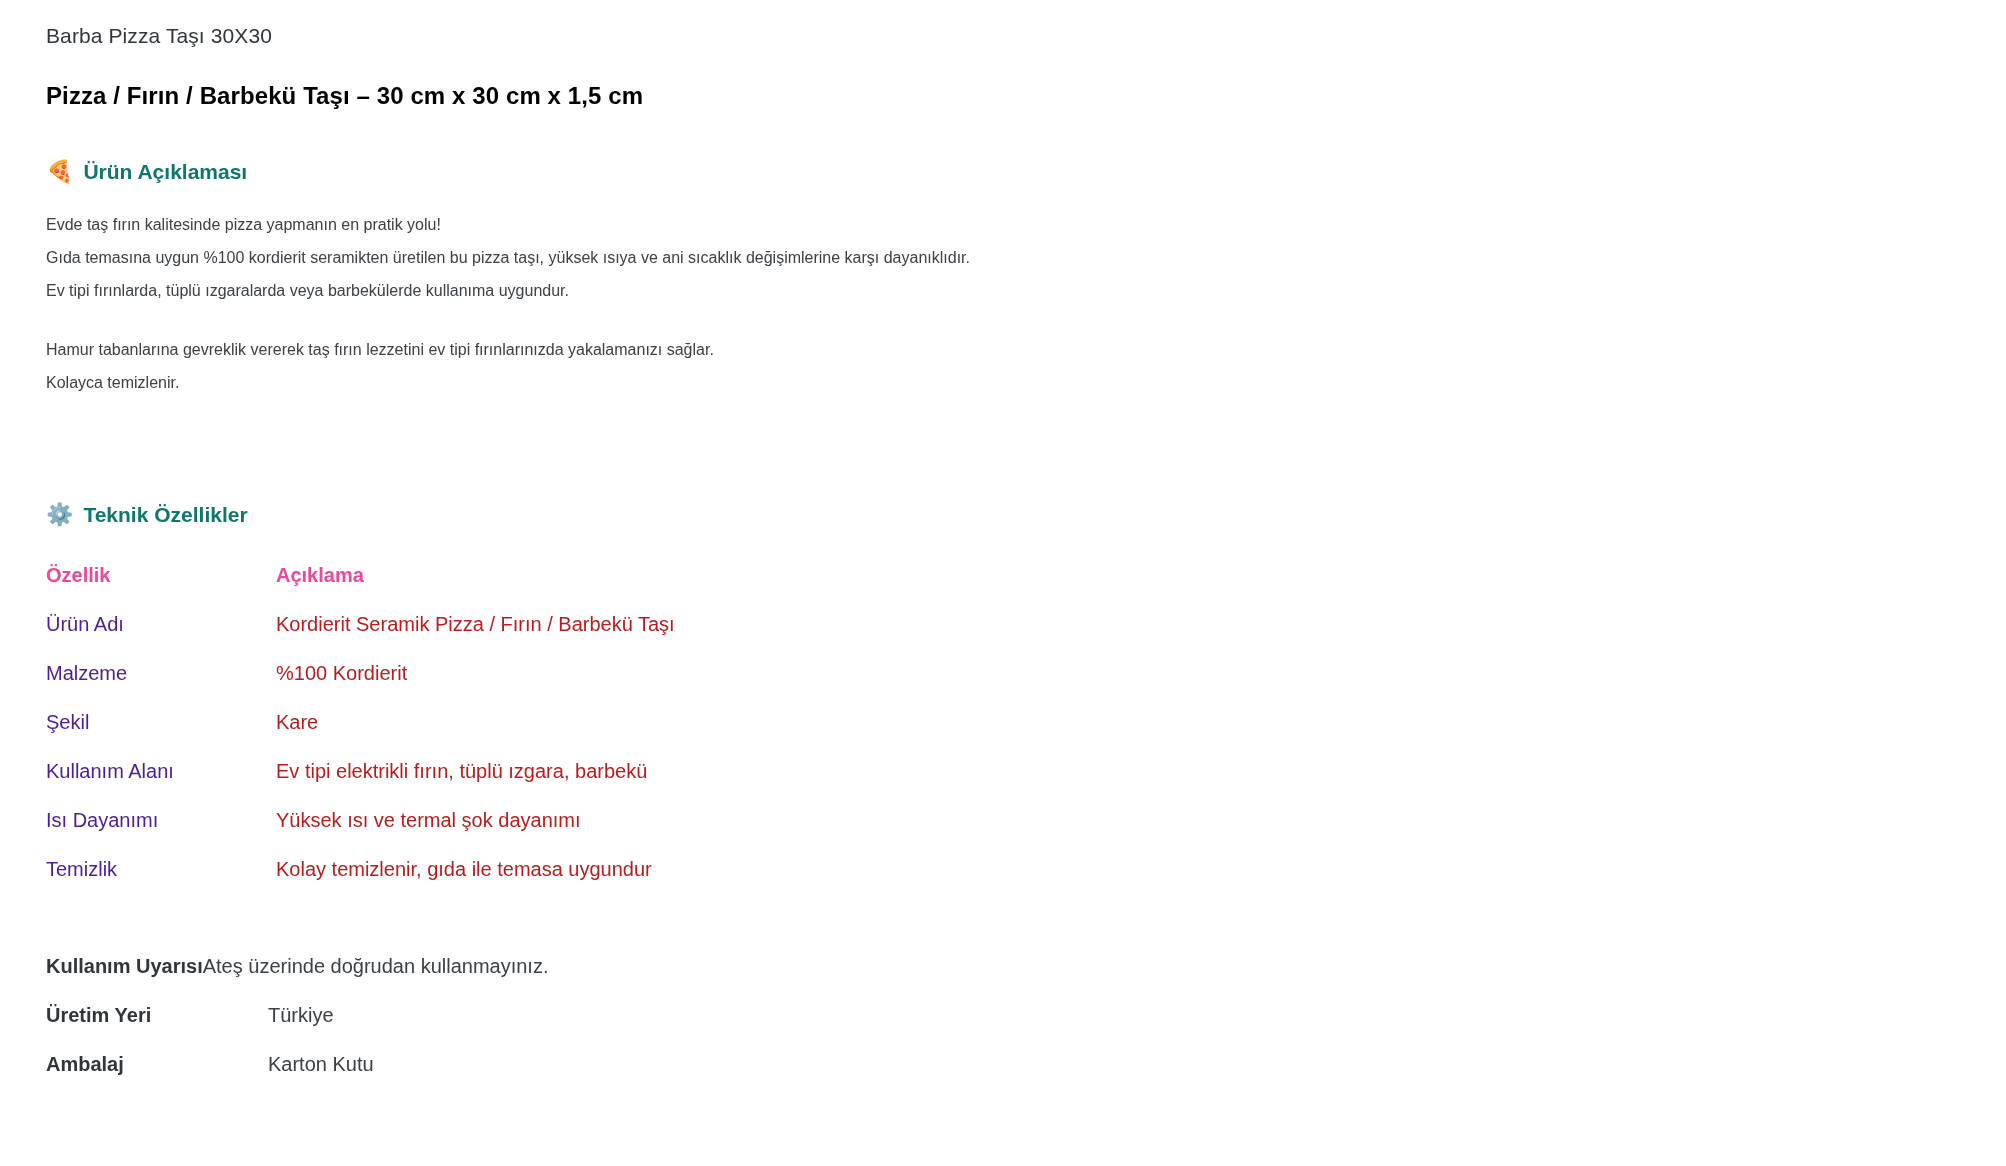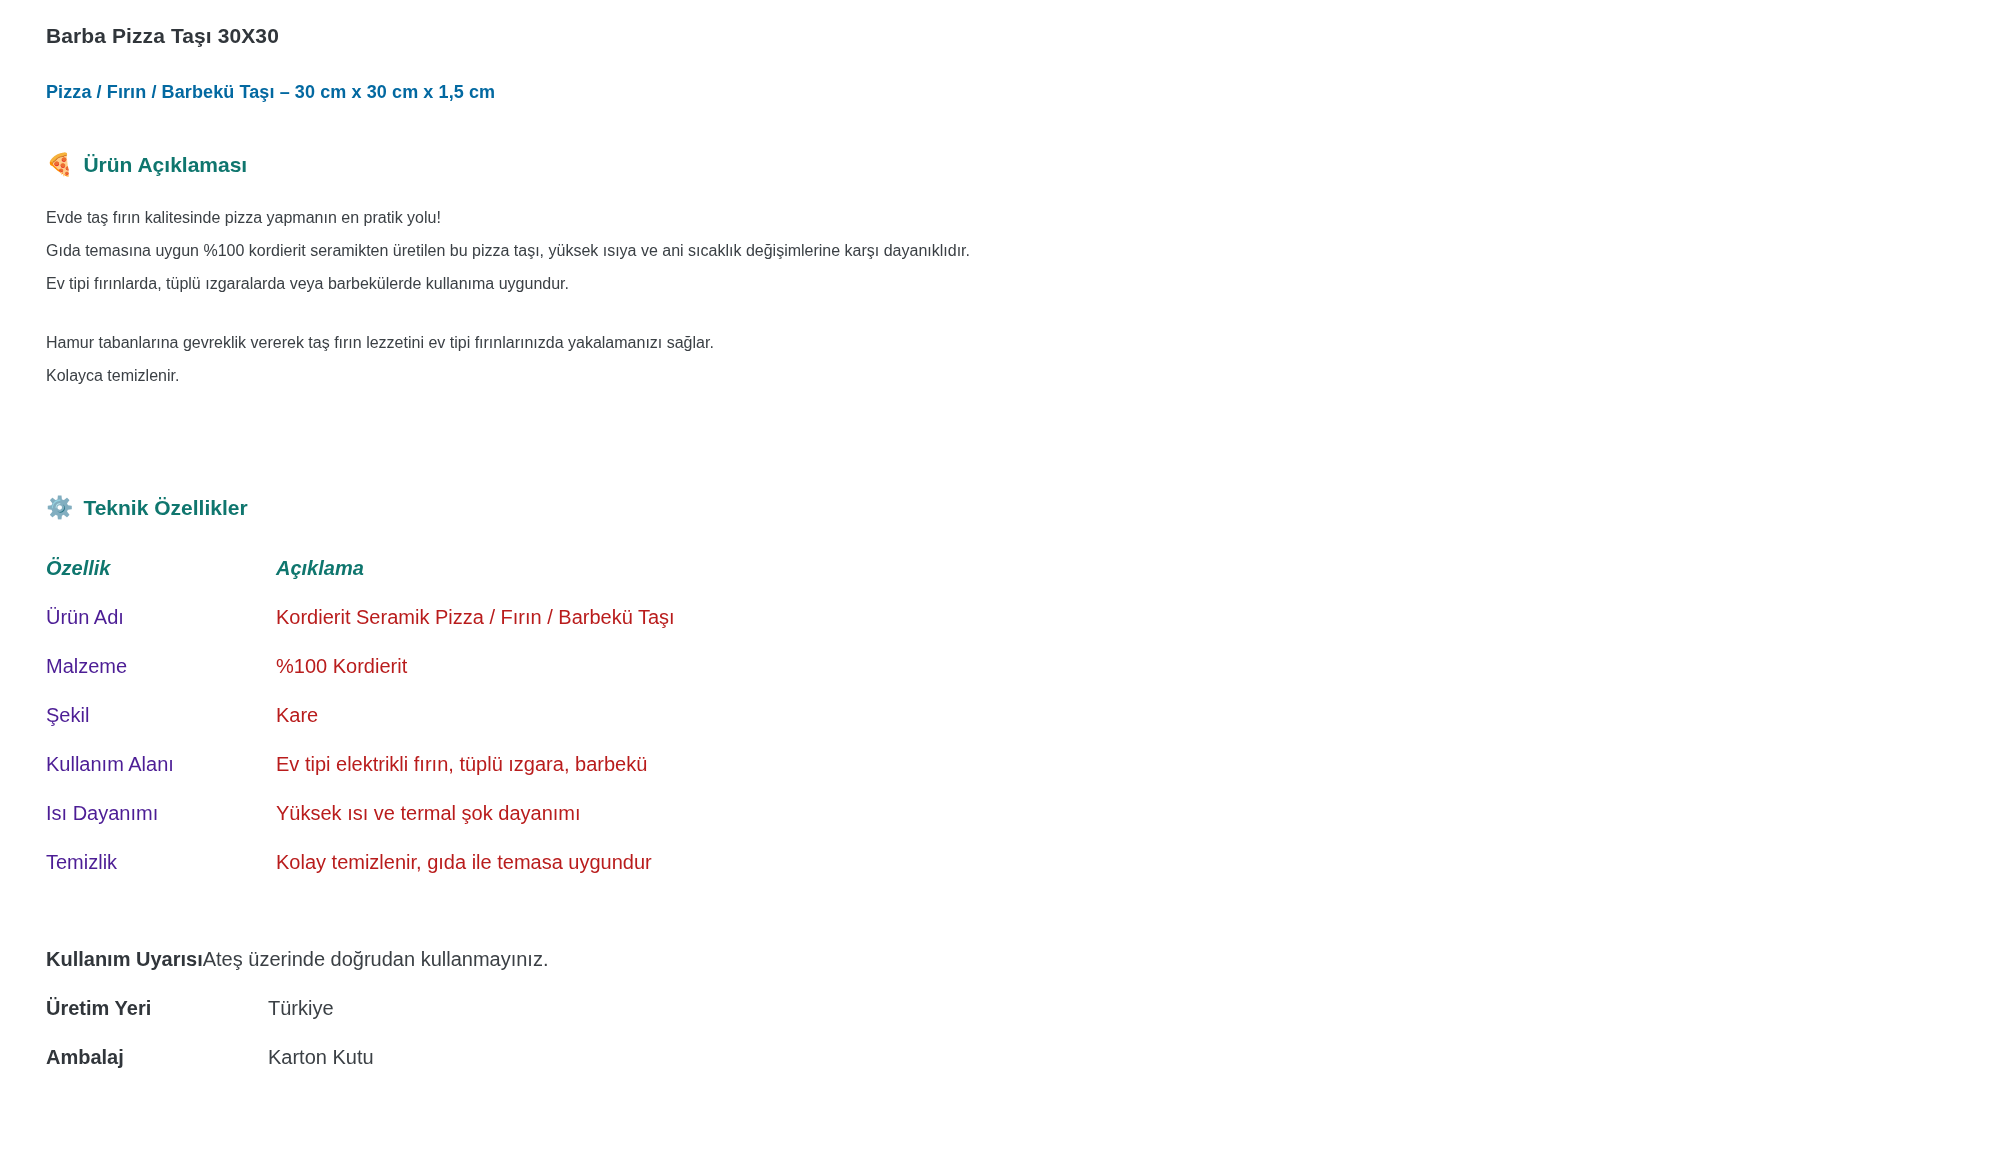"Barba Pizza Taşı 30X30" .title { font-weight: bold -> normal }
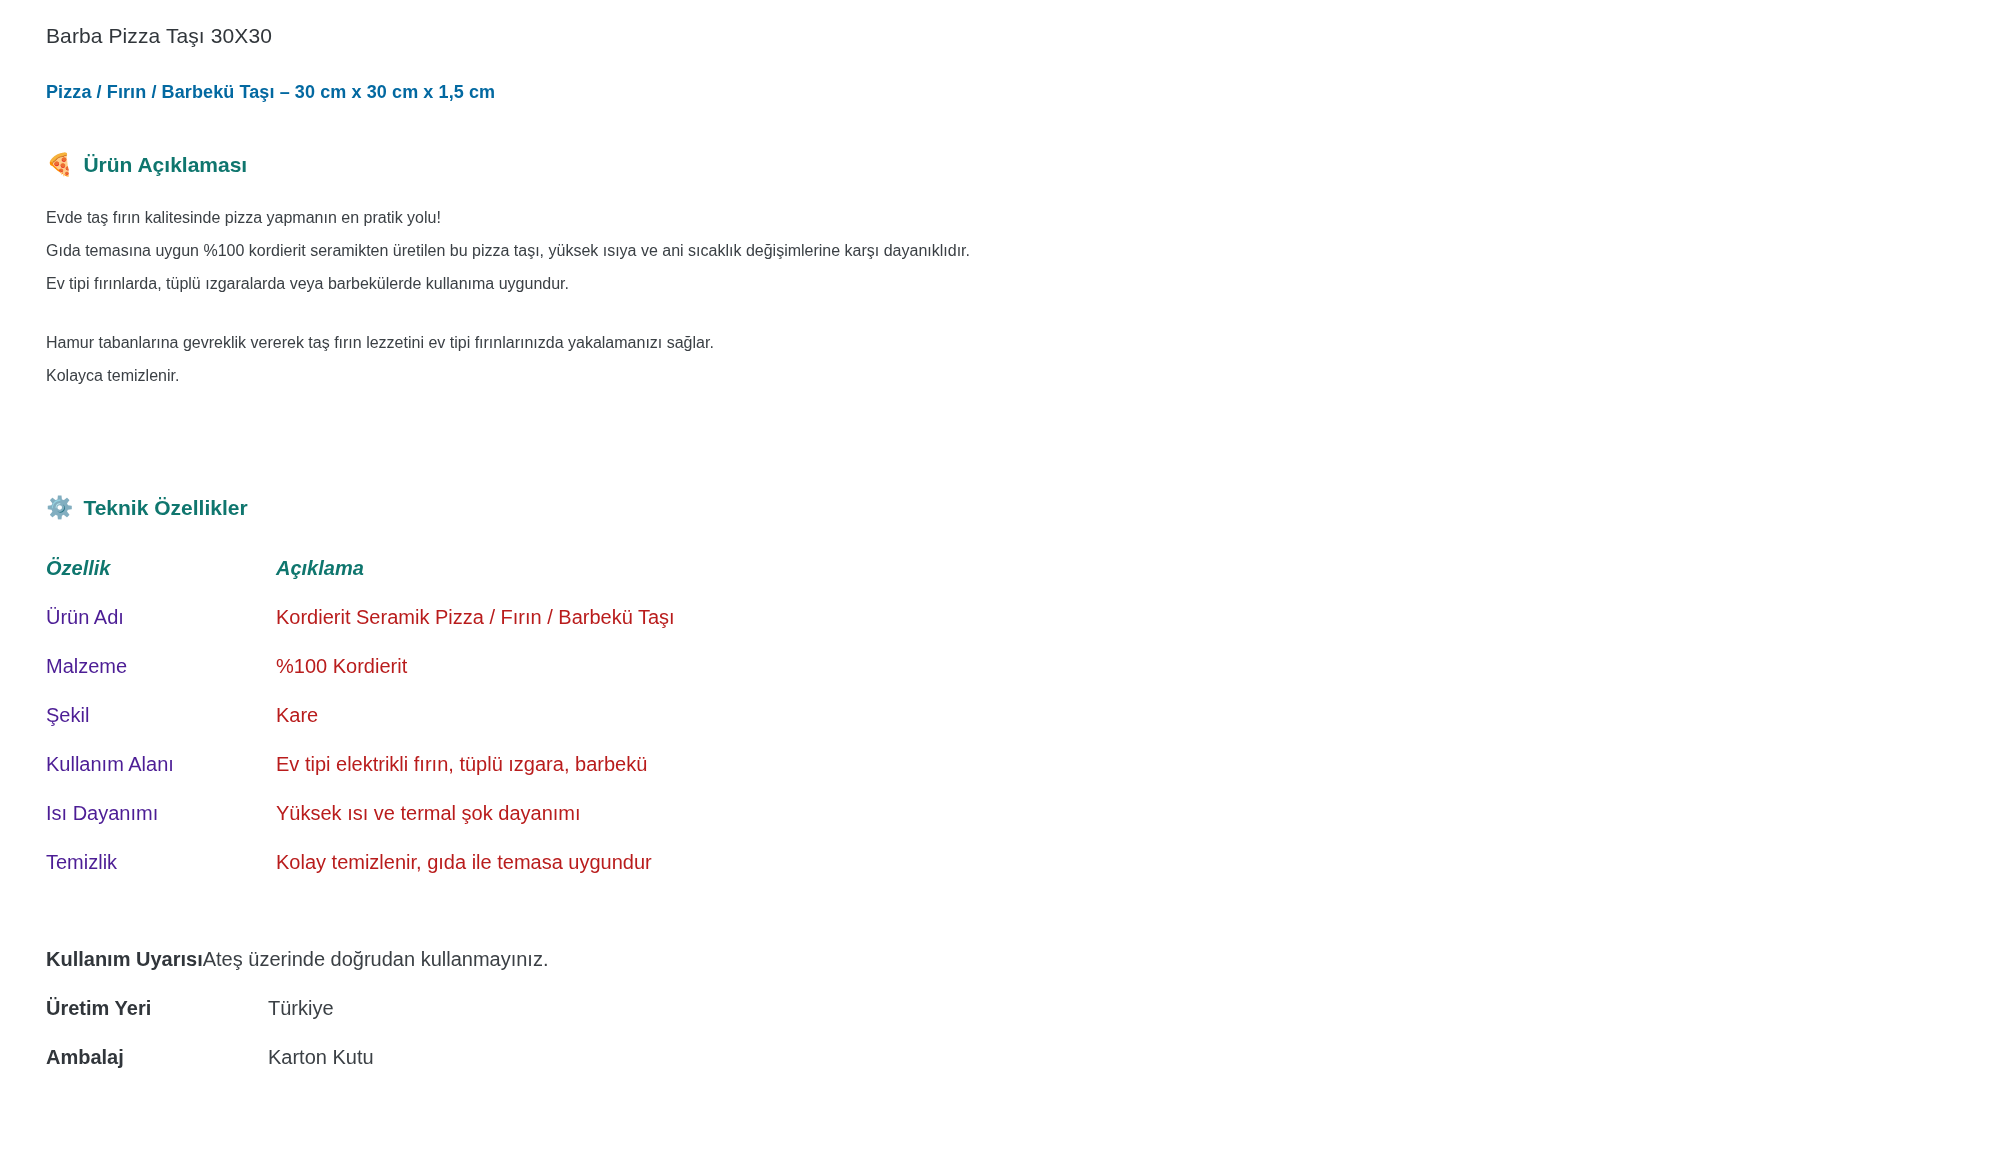"Pizza / Fırın / Barbekü" .subtitle { color: #0369a1 -> #000000; font-size: 18px -> 24px }
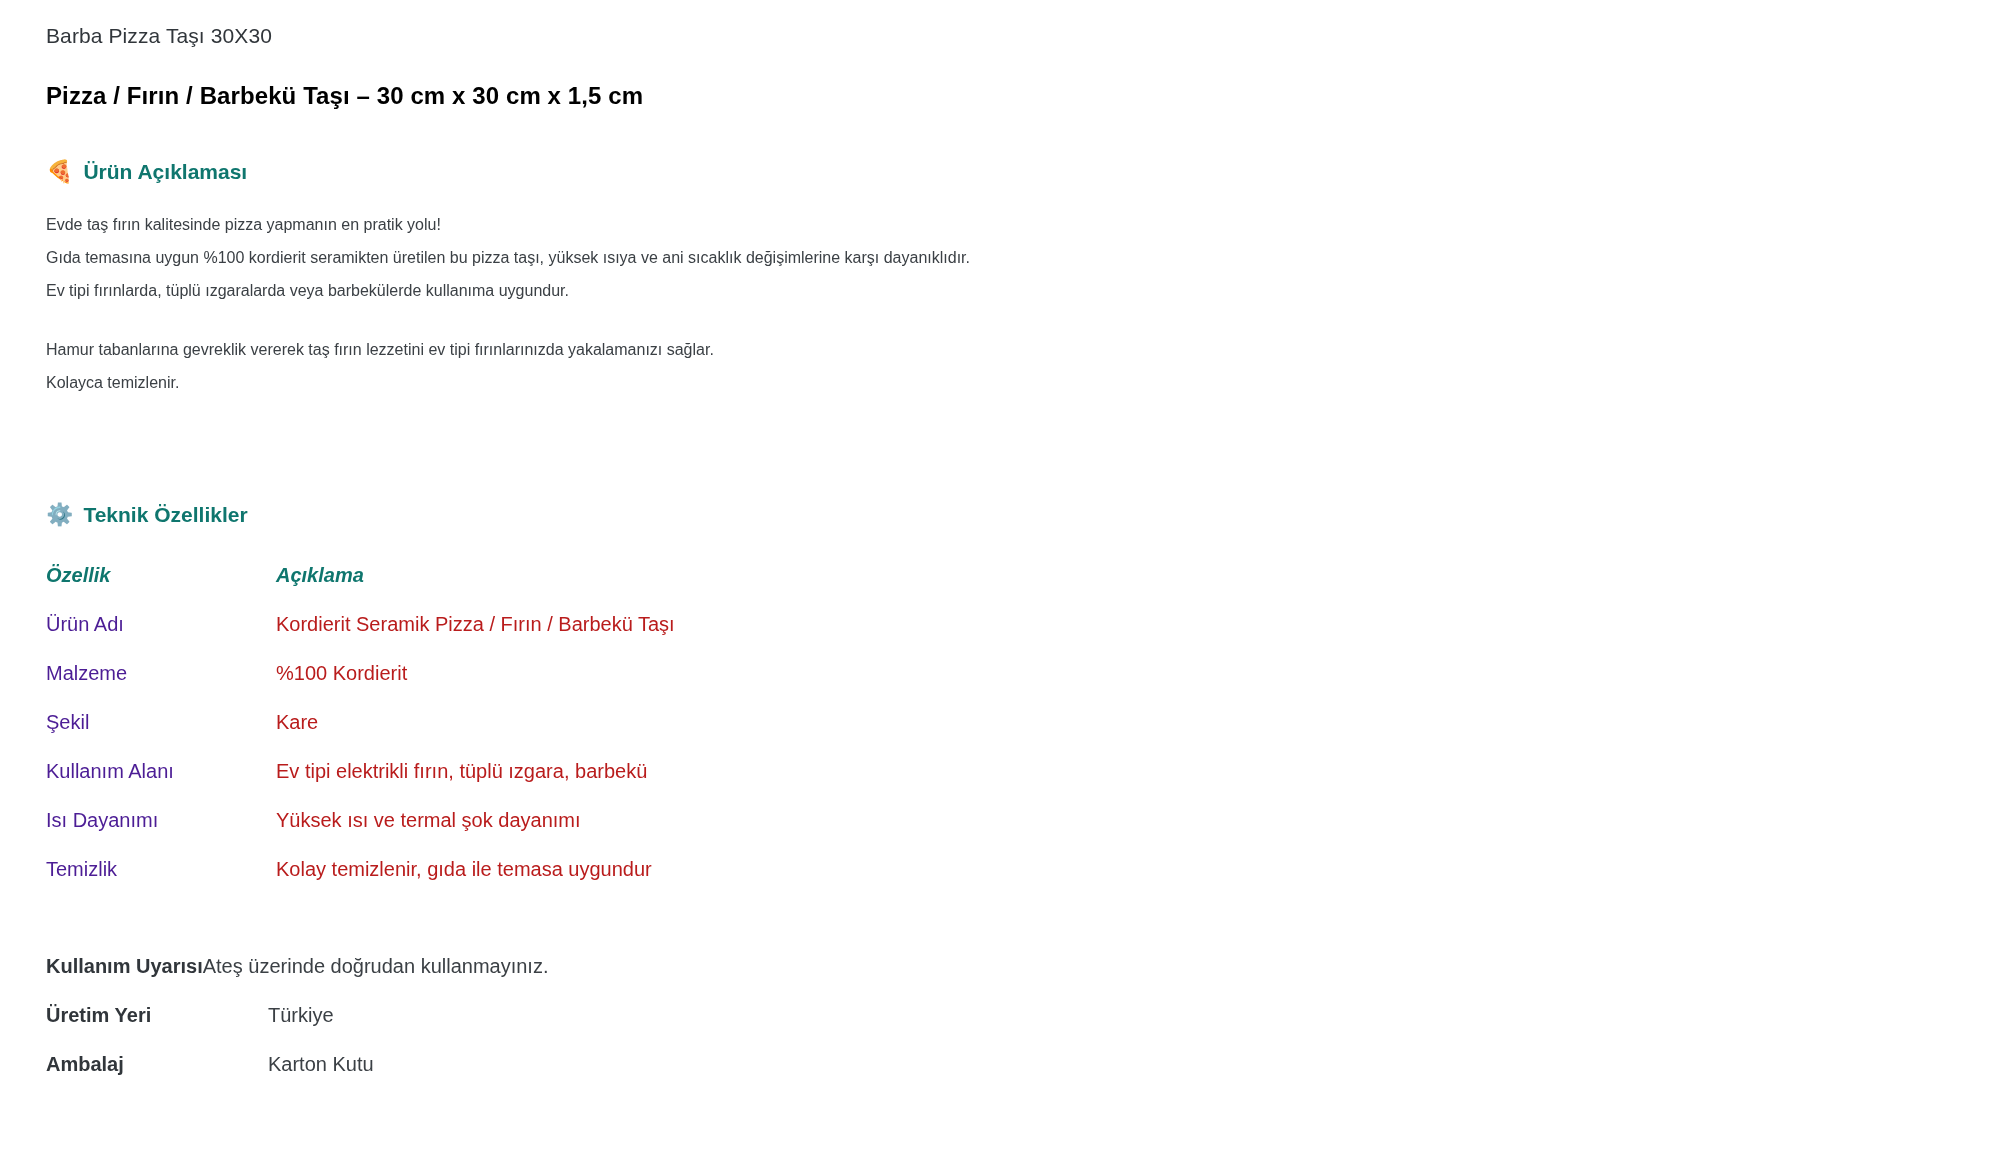"Özellik" .spec-table tr.header td { color: #0f766e -> #ec4899; font-style: italic -> none }
